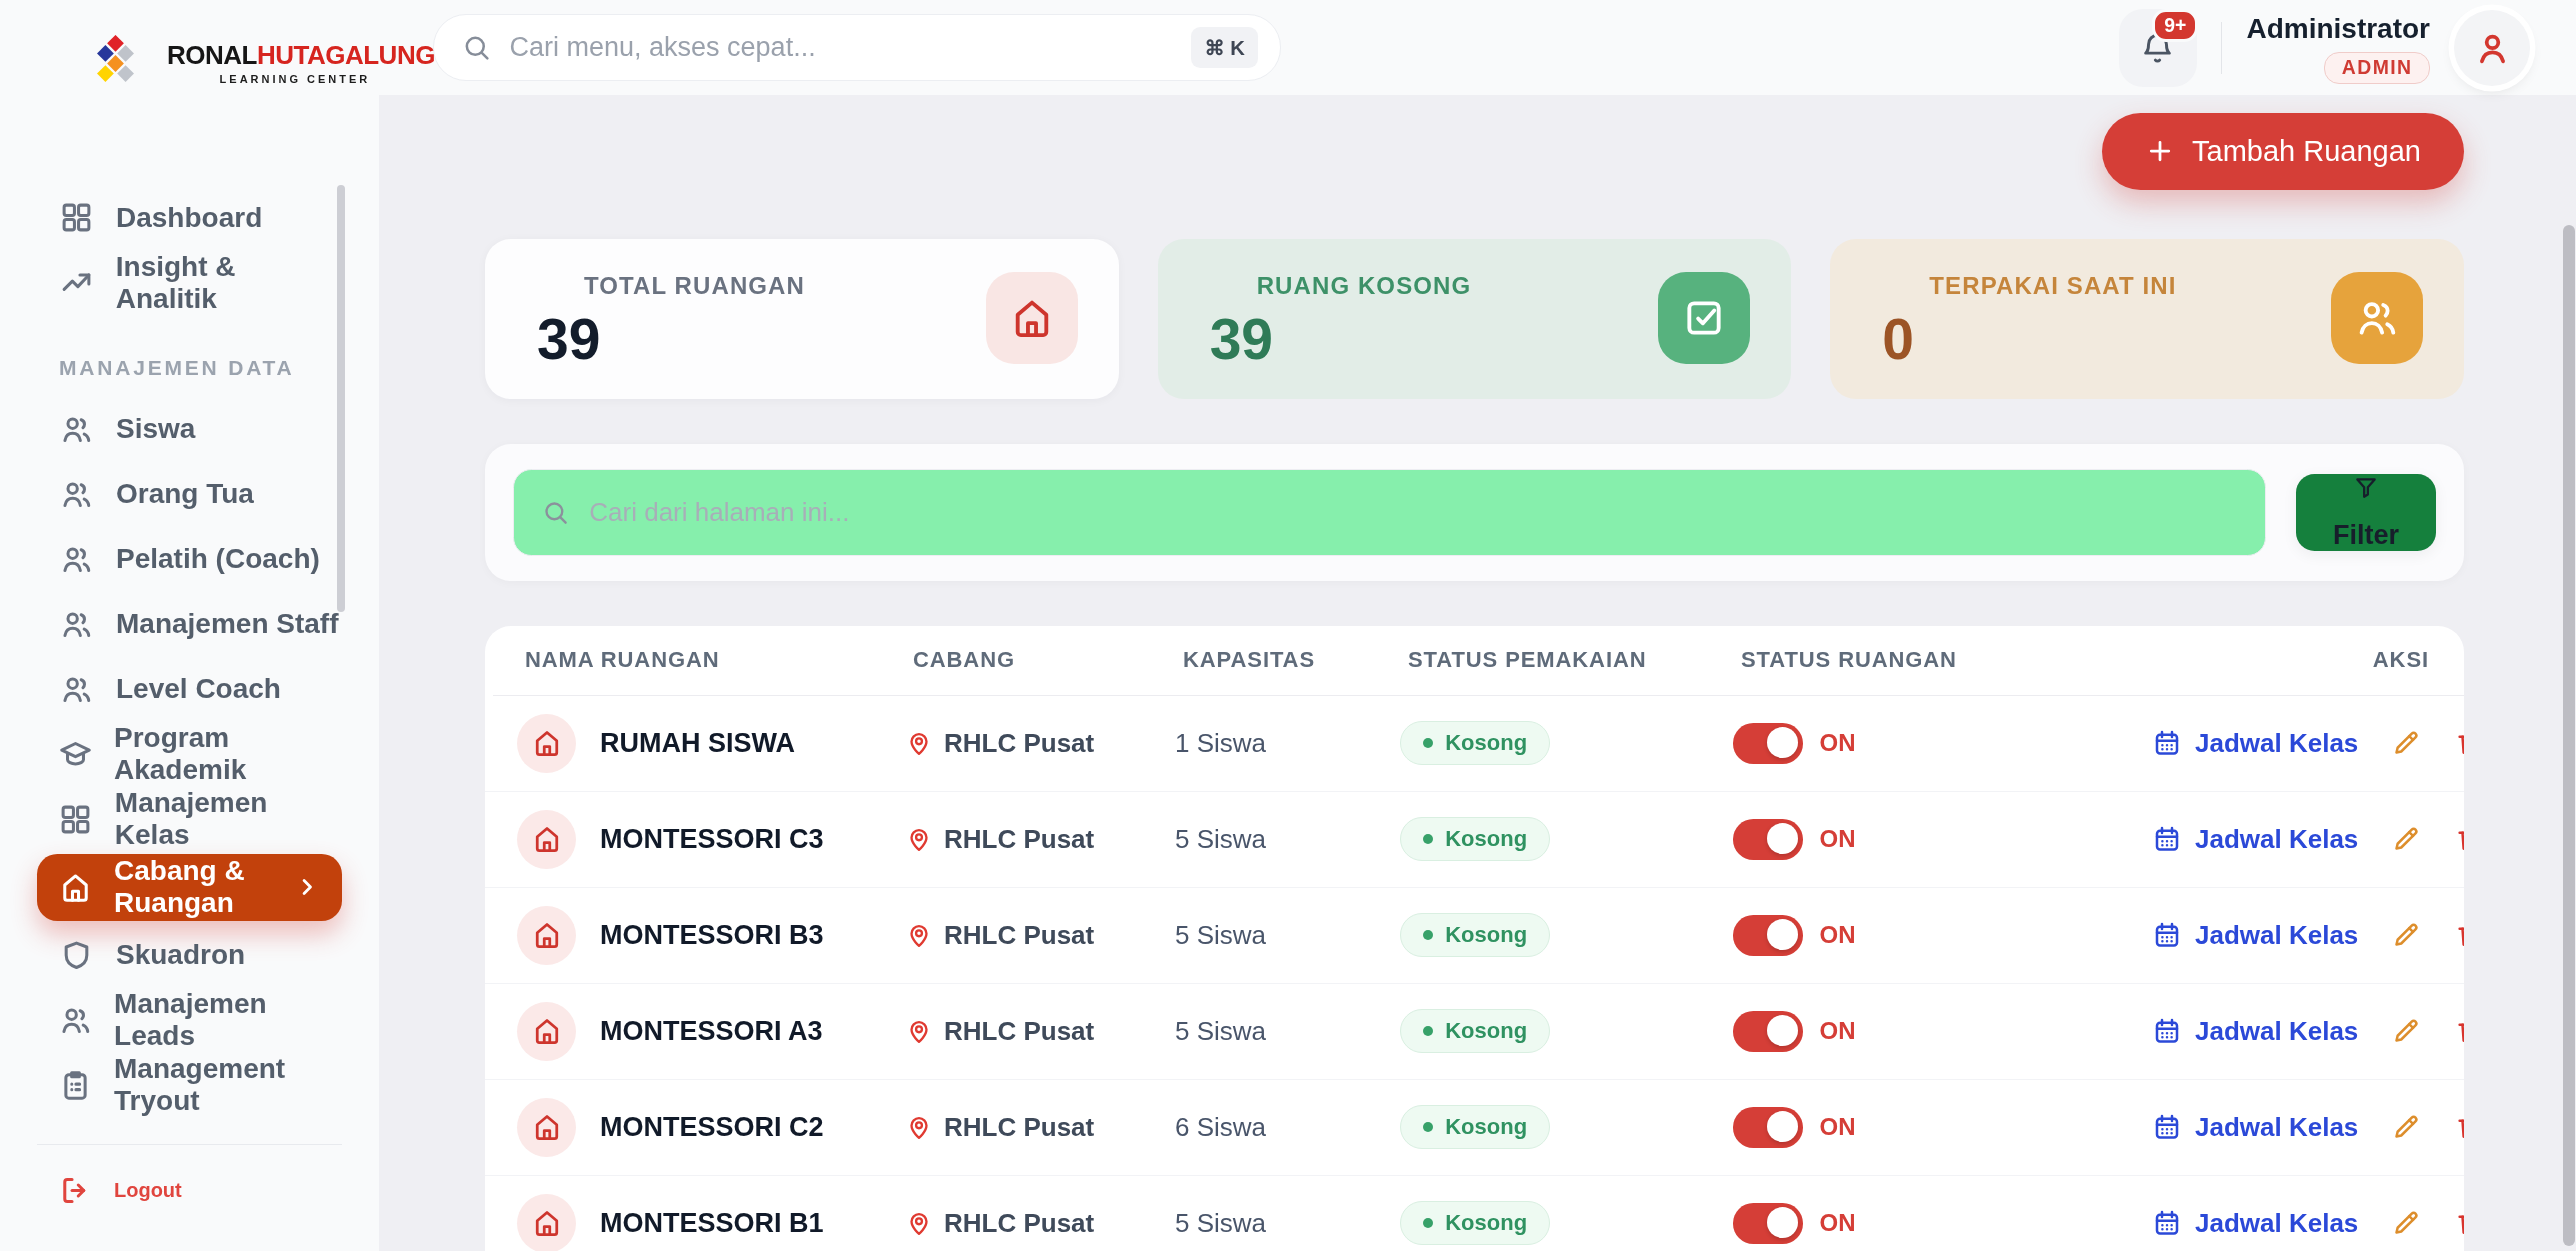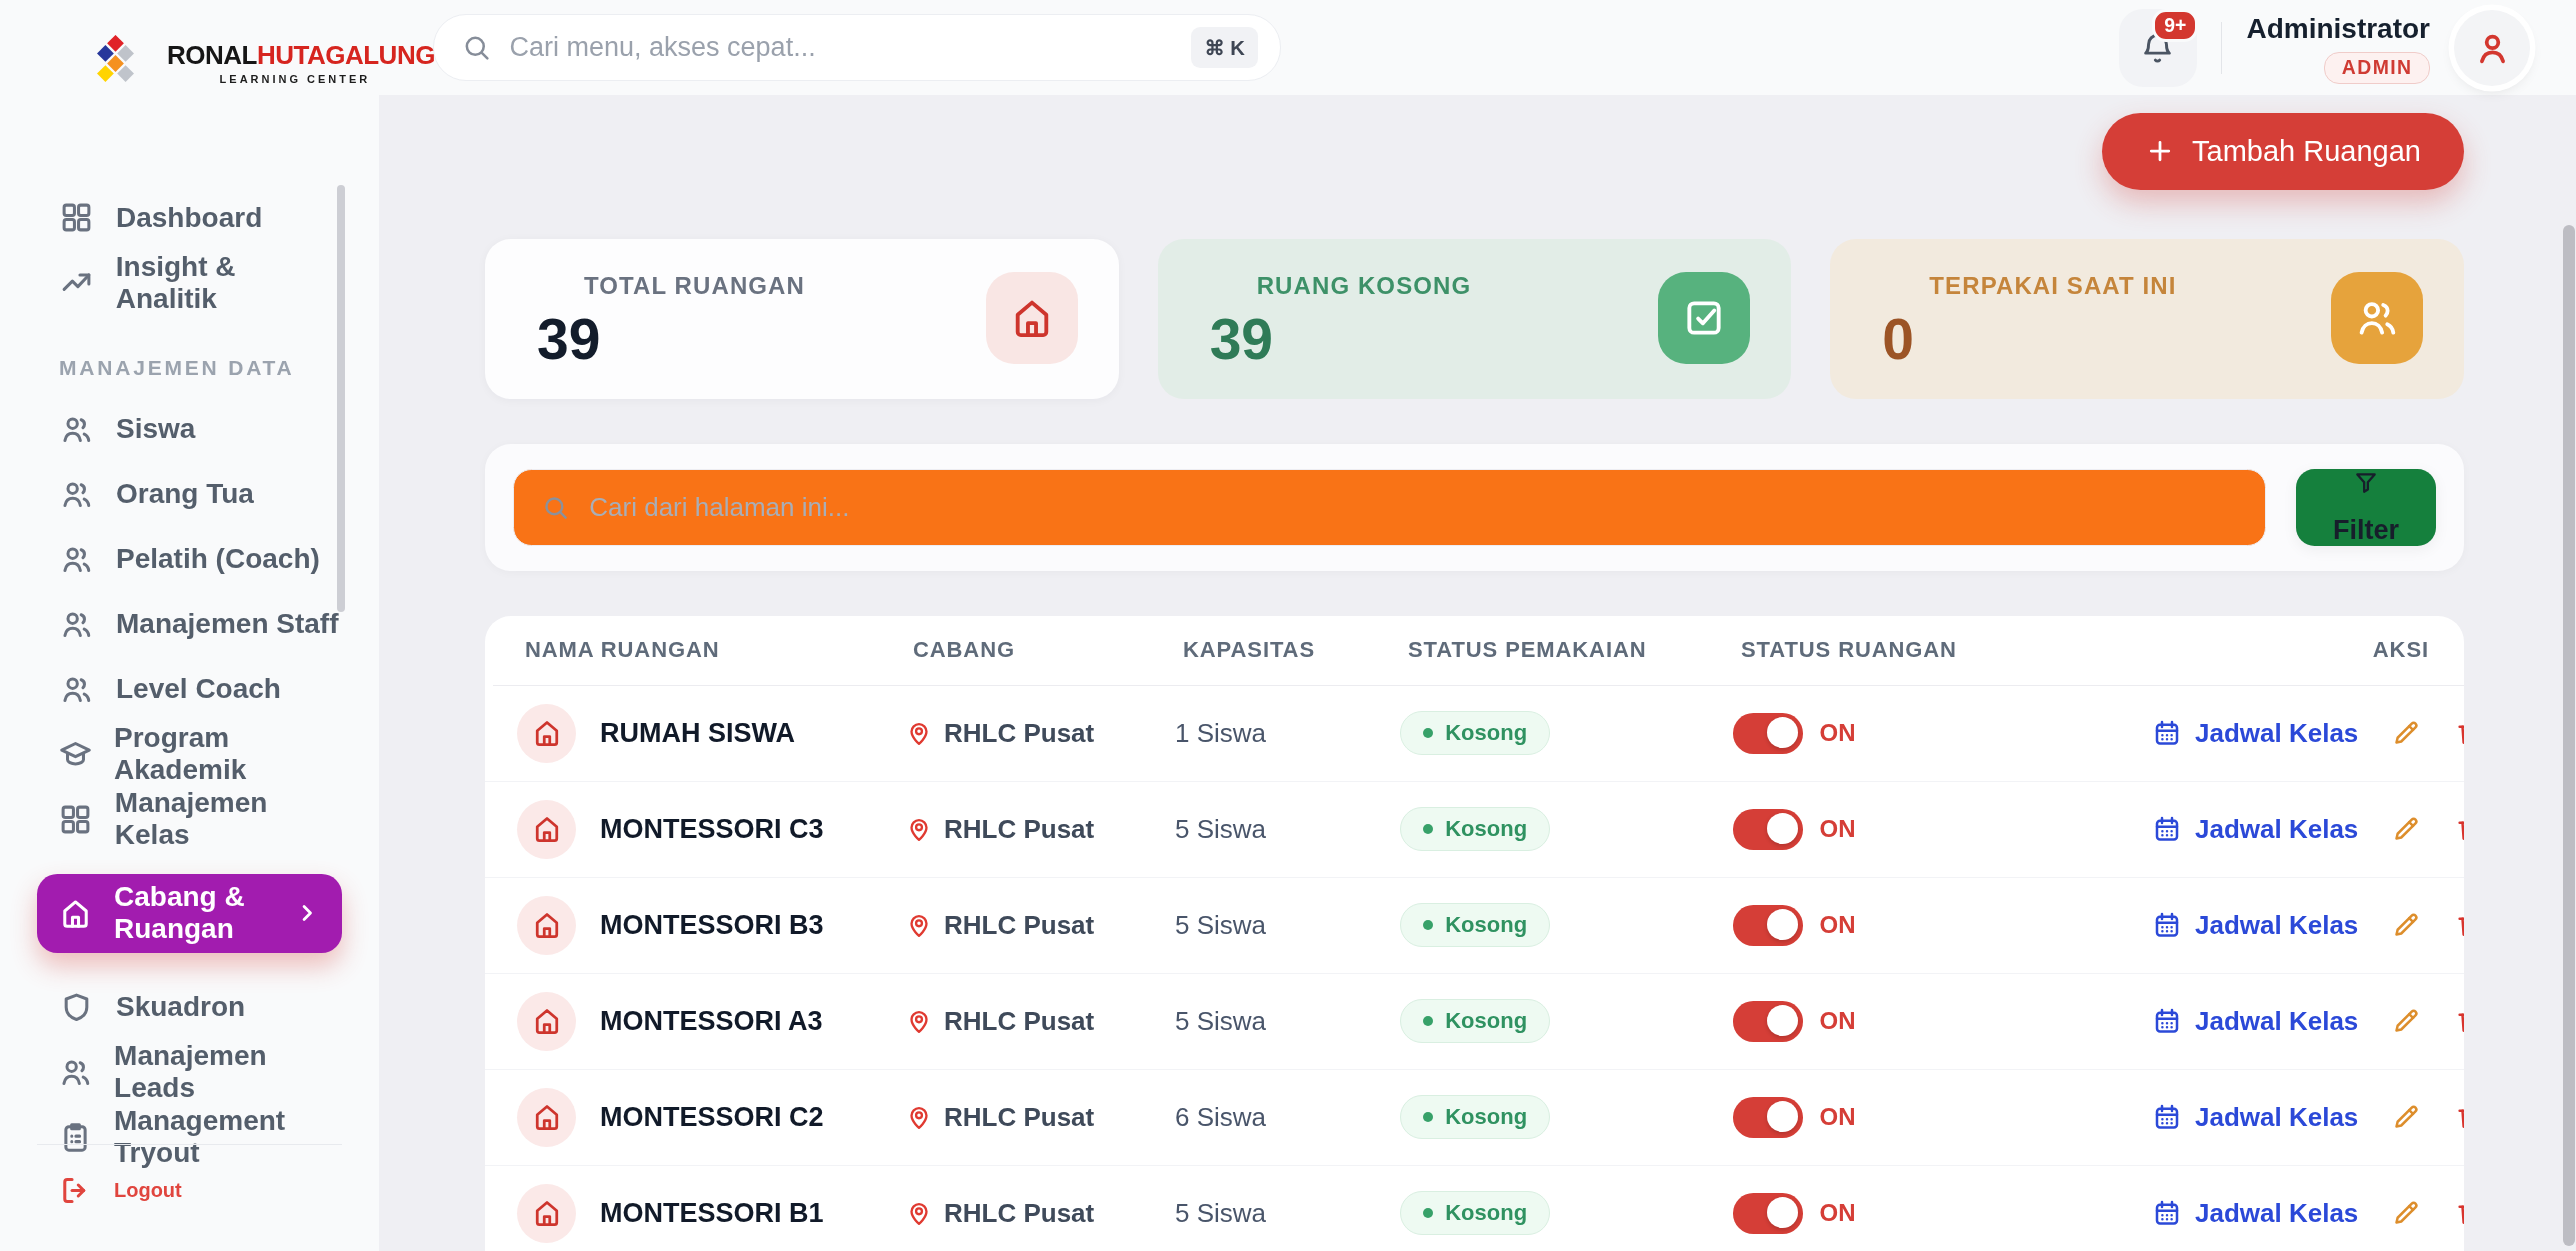"Cari dari halaman ini..." .page-search { background: #f97316 -> #86efac; height: 77px -> 87px }
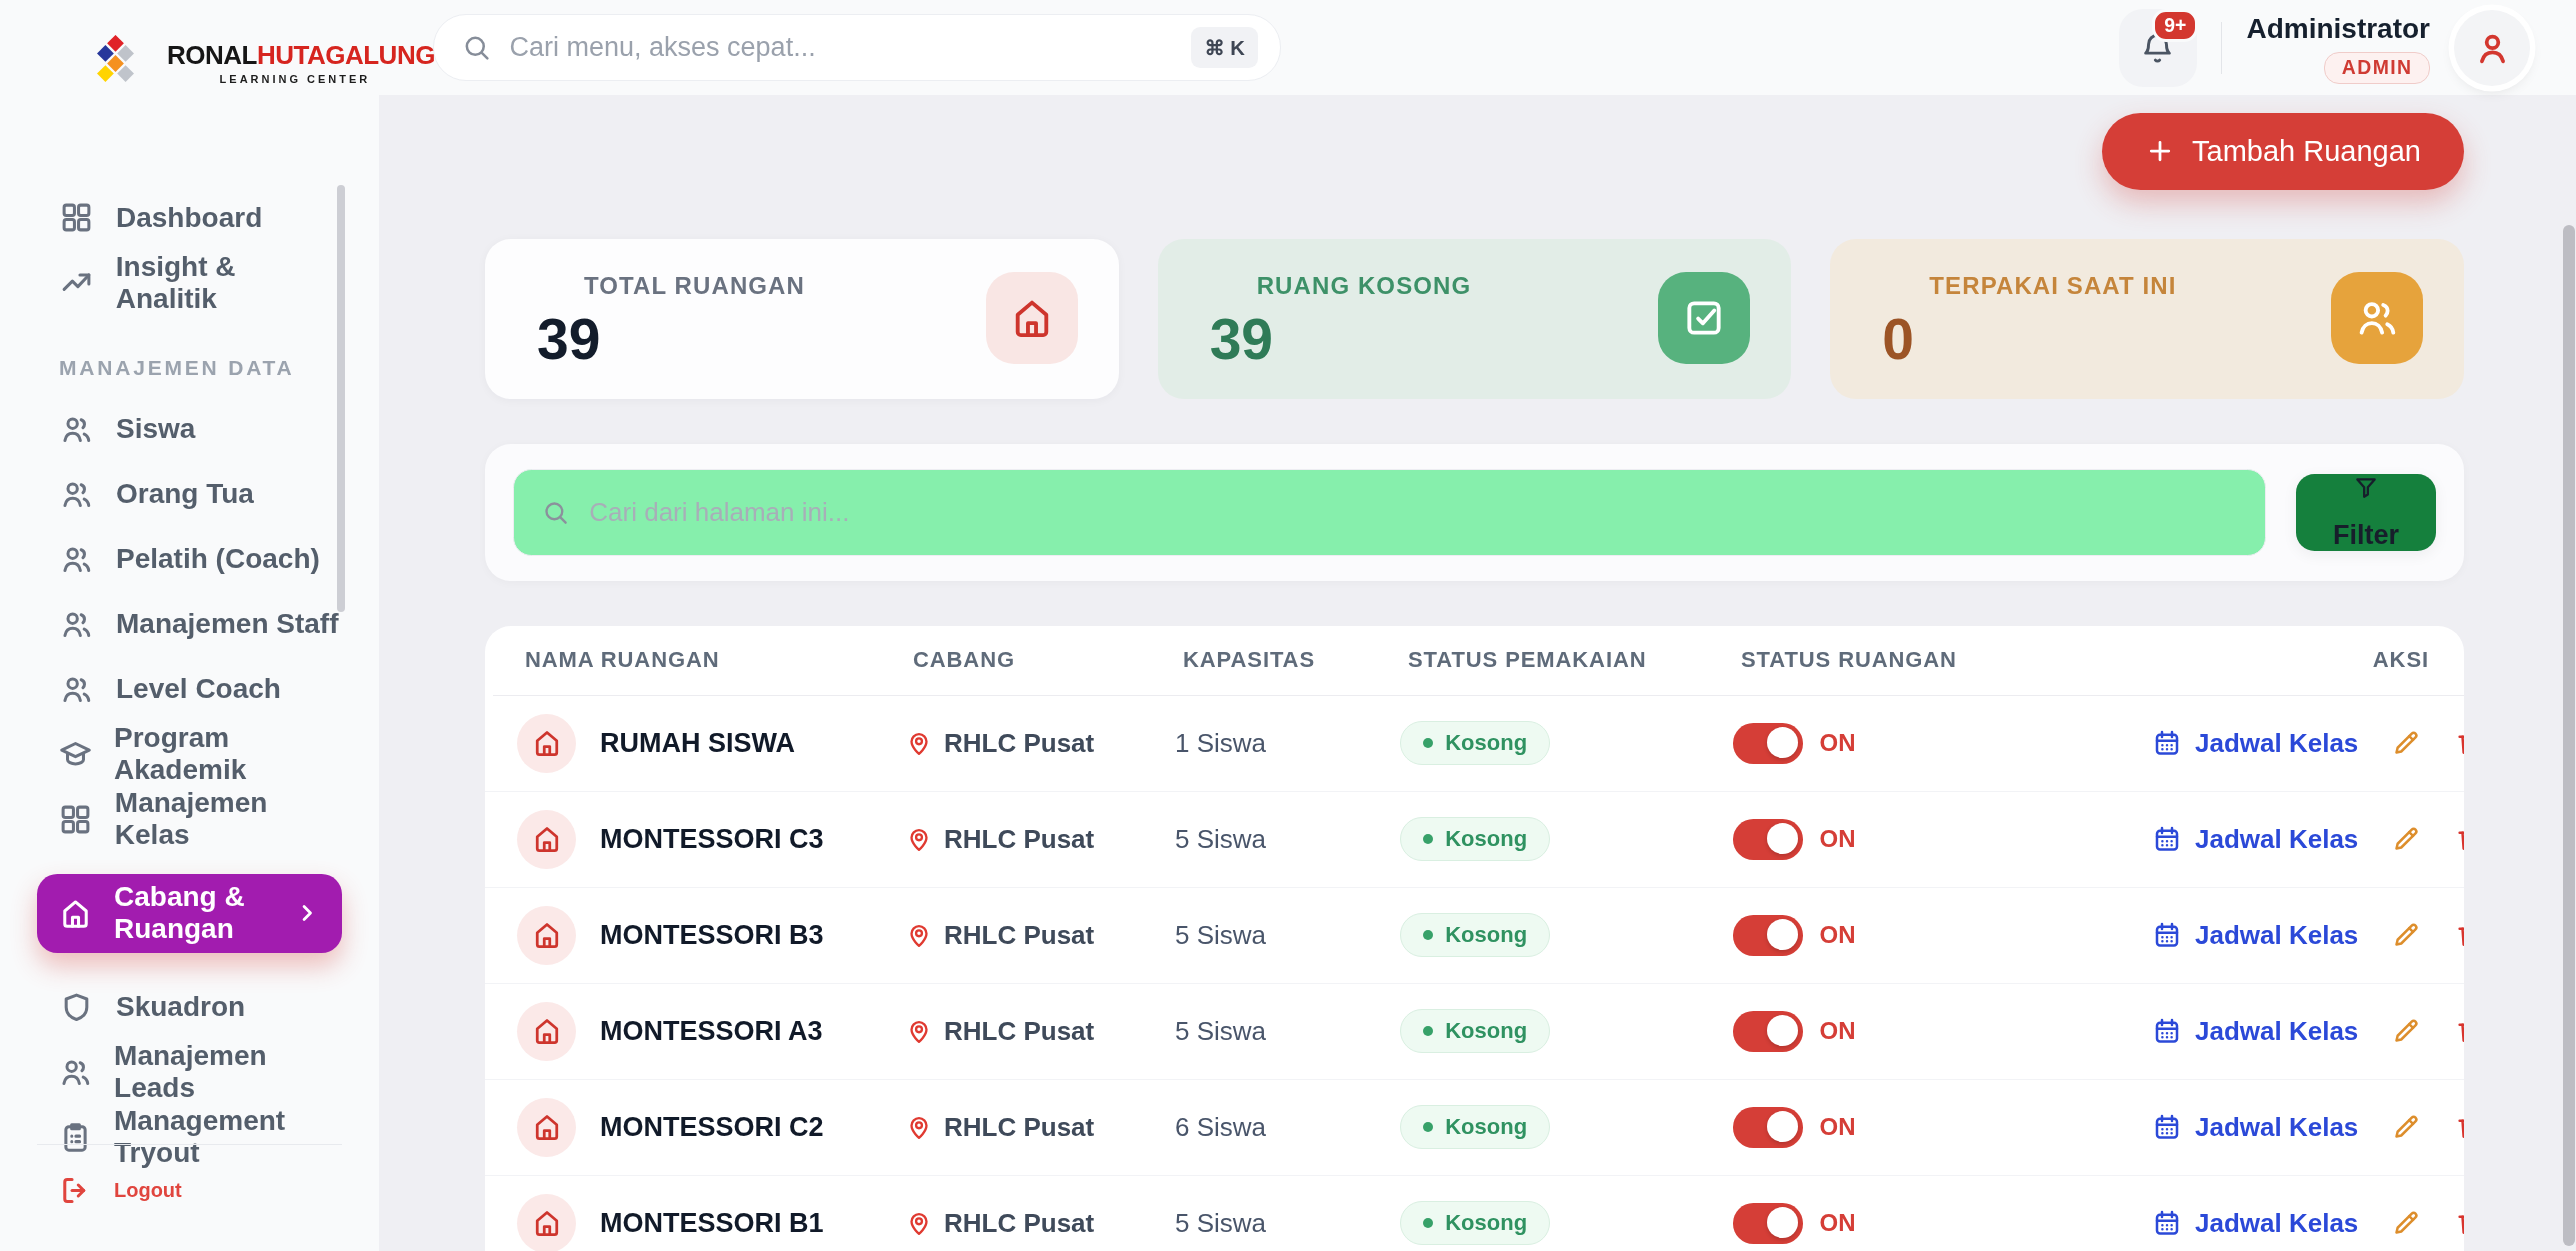"Cabang & Ruangan" .nav-item.active { background: #a21caf -> #c2410c; height: 79px -> 67px; margin: 22px 0 -> 2px 0 }
